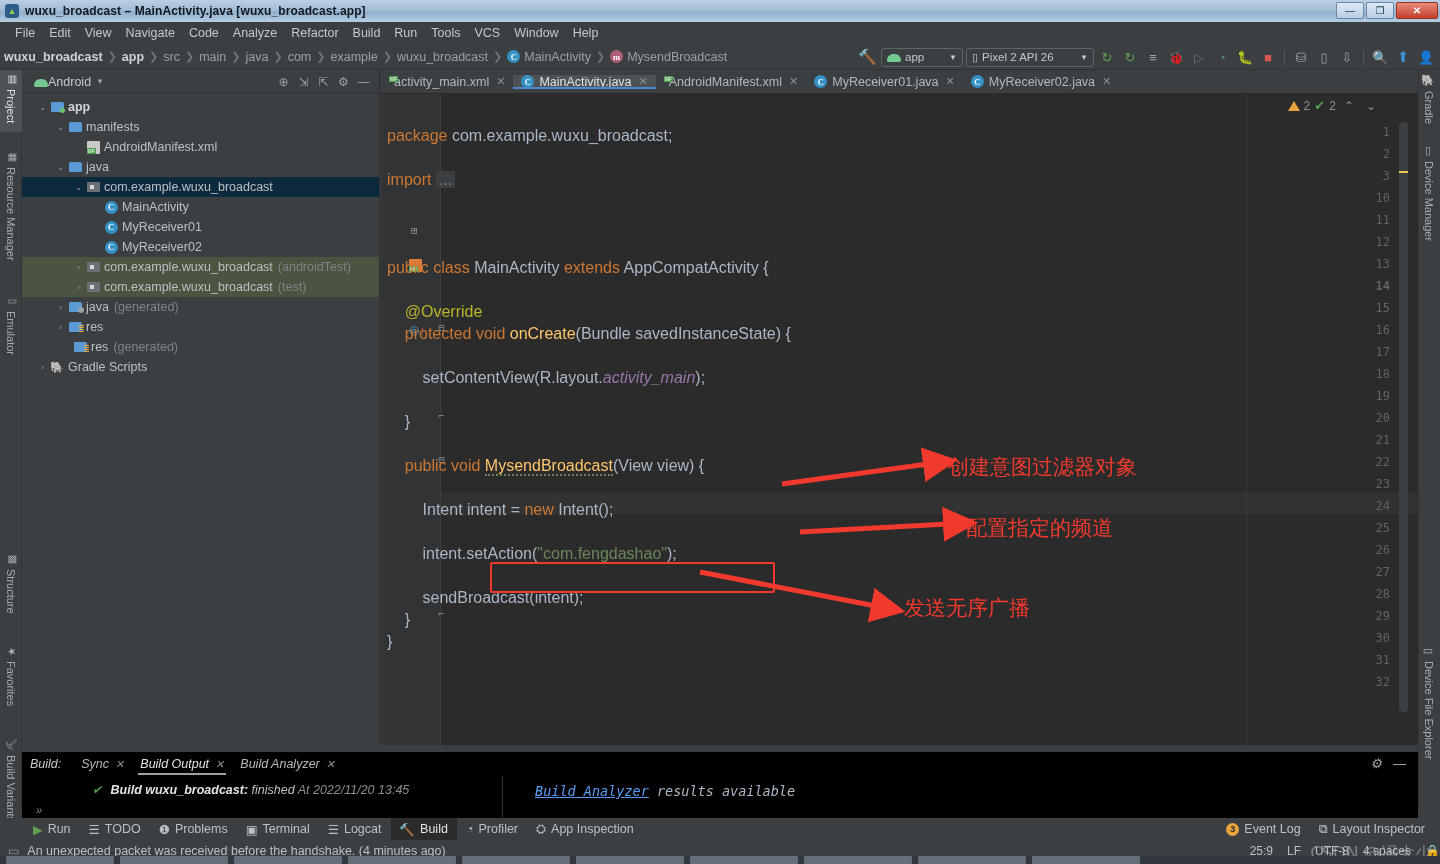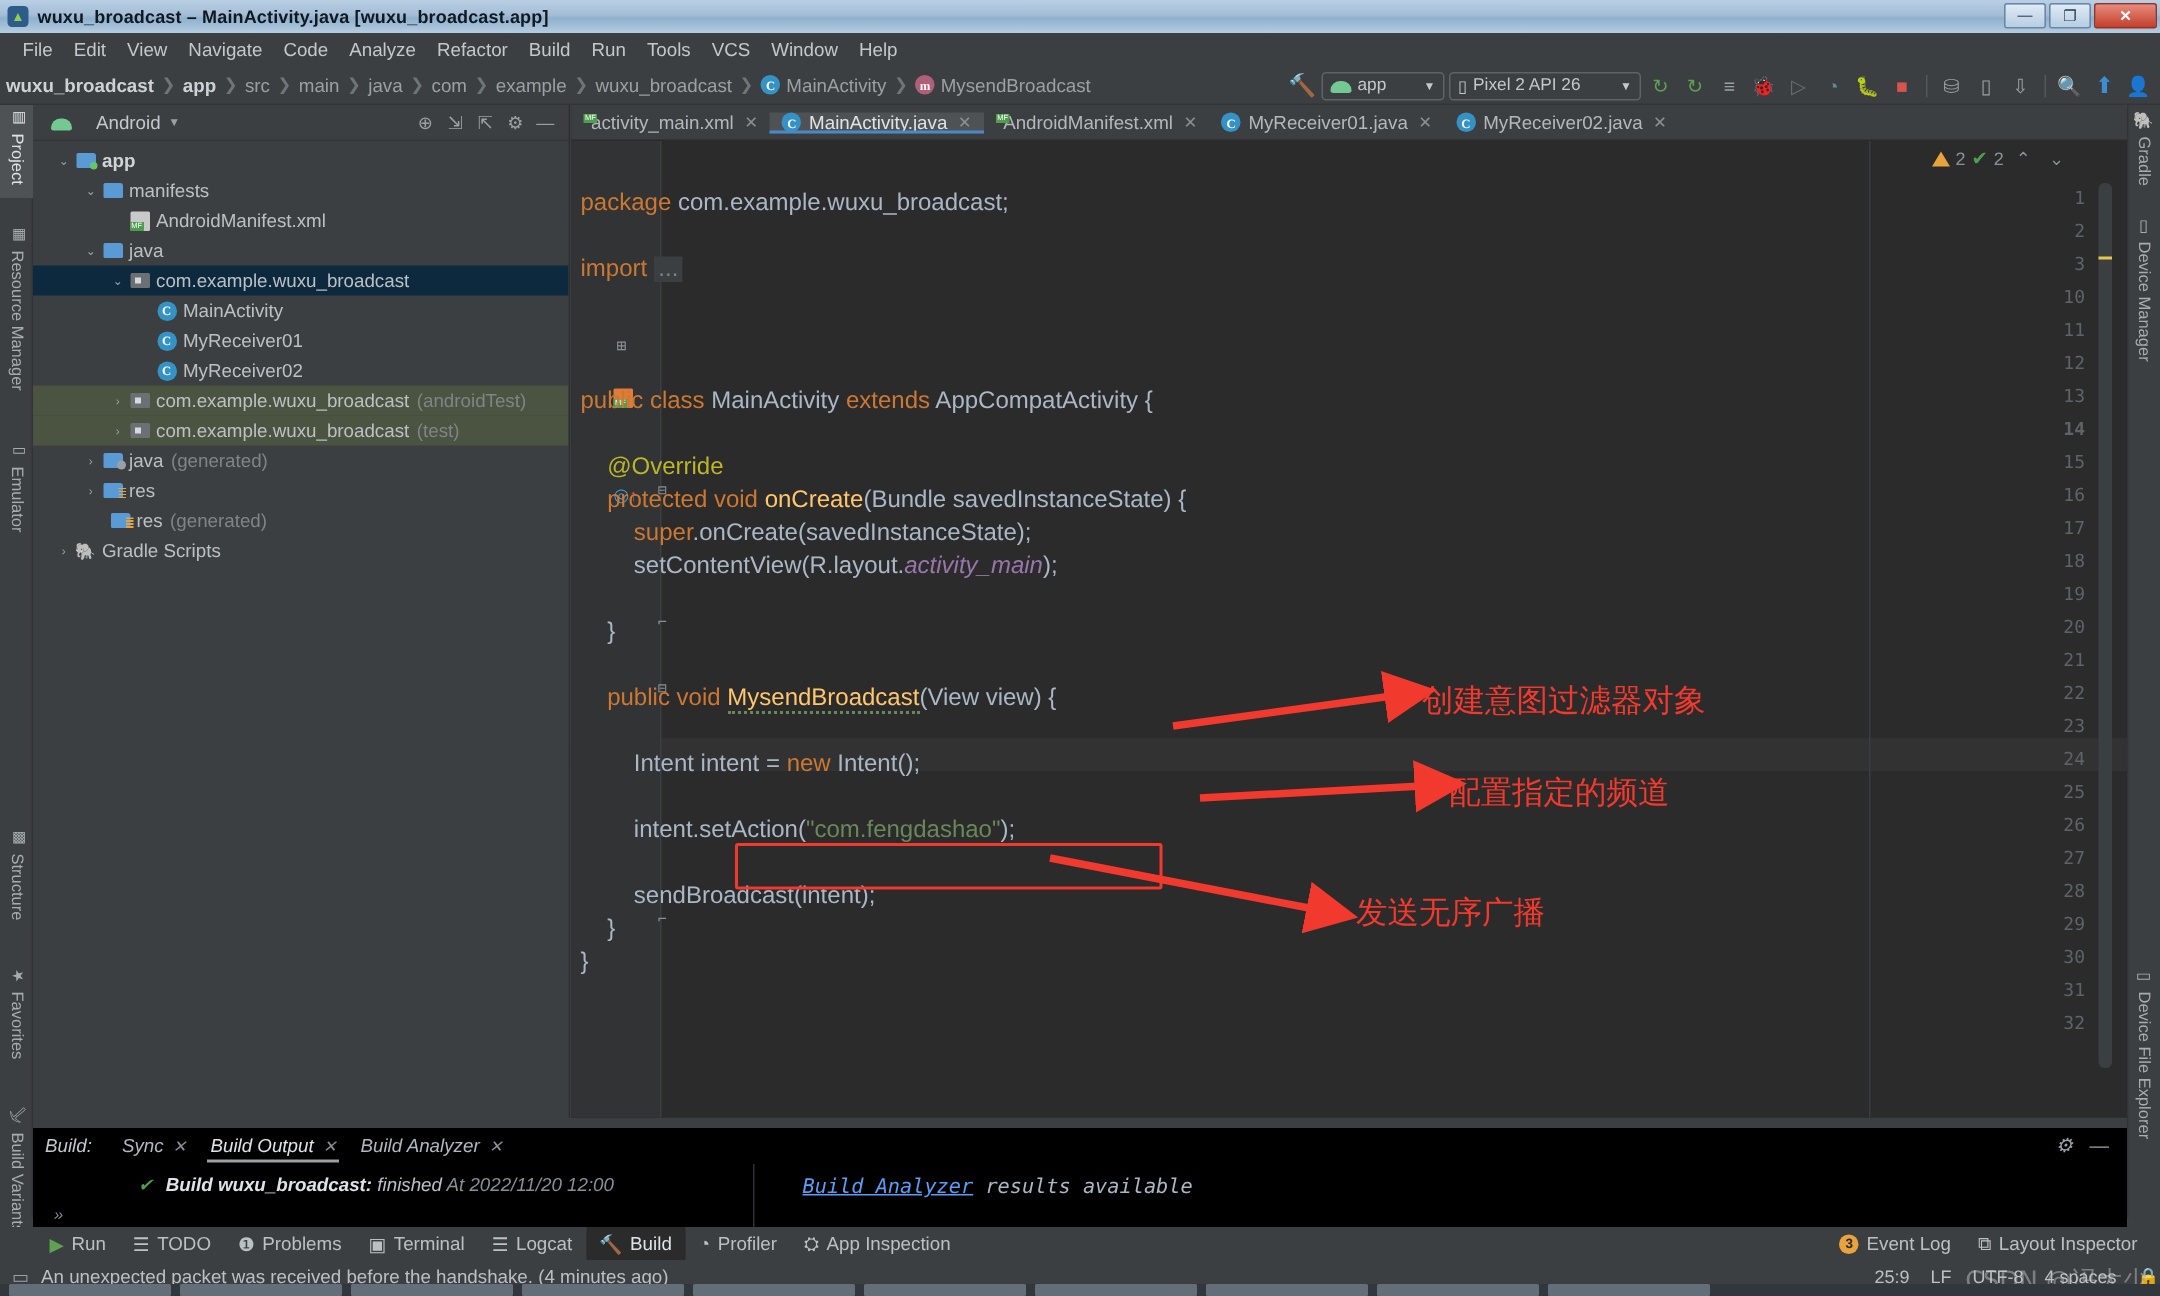"Android" .proj-title { margin-left: 16px -> 0 }
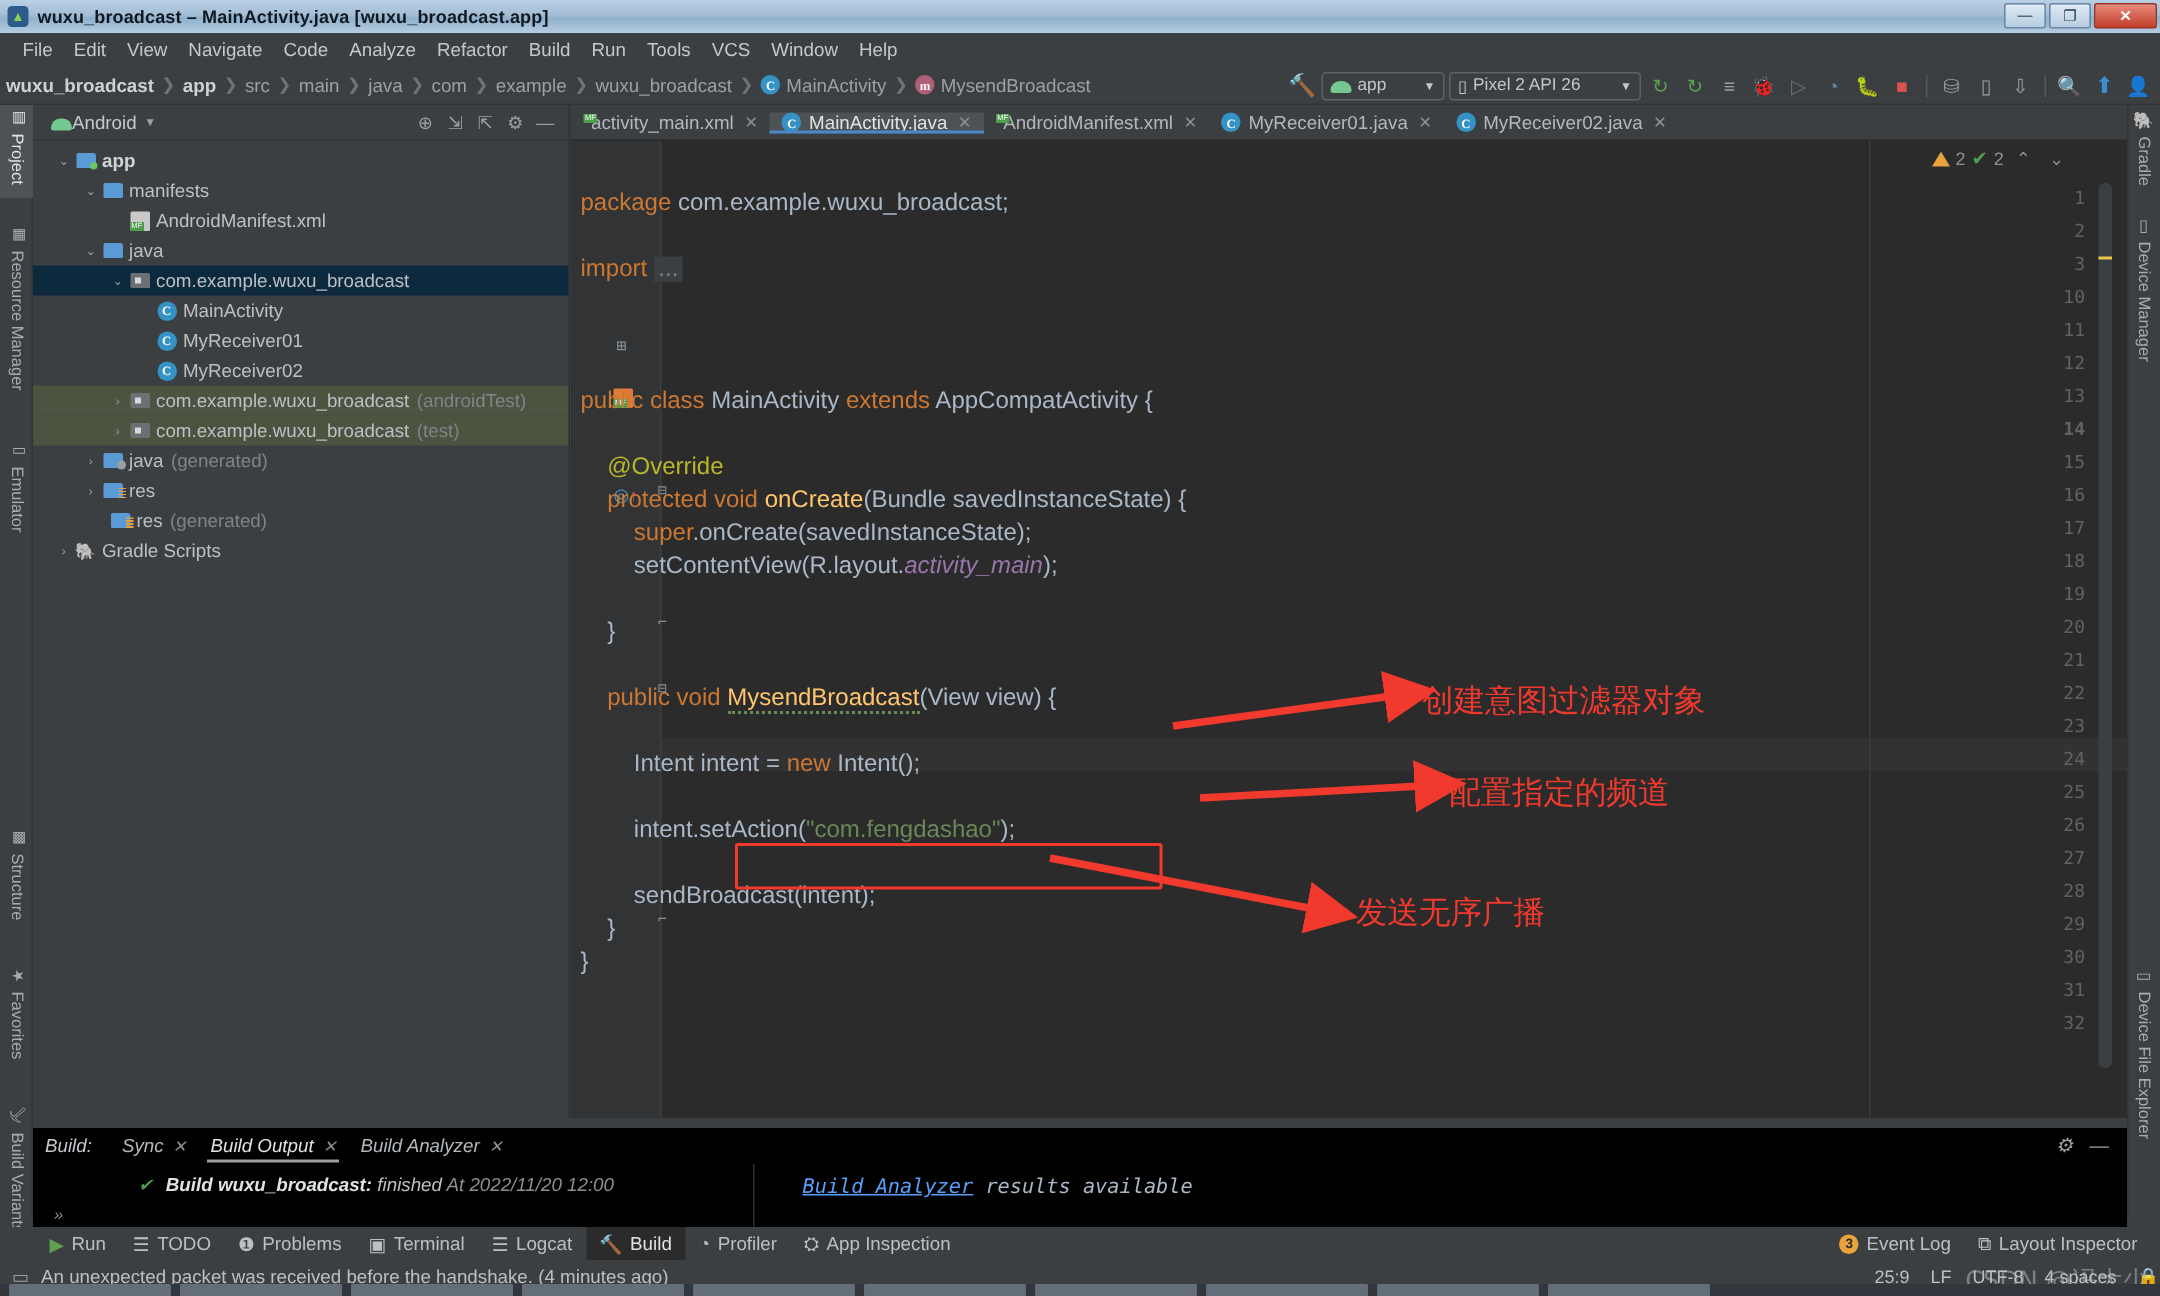"super.onCreate(savedInstanceState);" div.cline { html: <div> <span>super</span>.onCreate<span>(</span>savedInstanceState<span>);</span></div> -> none }
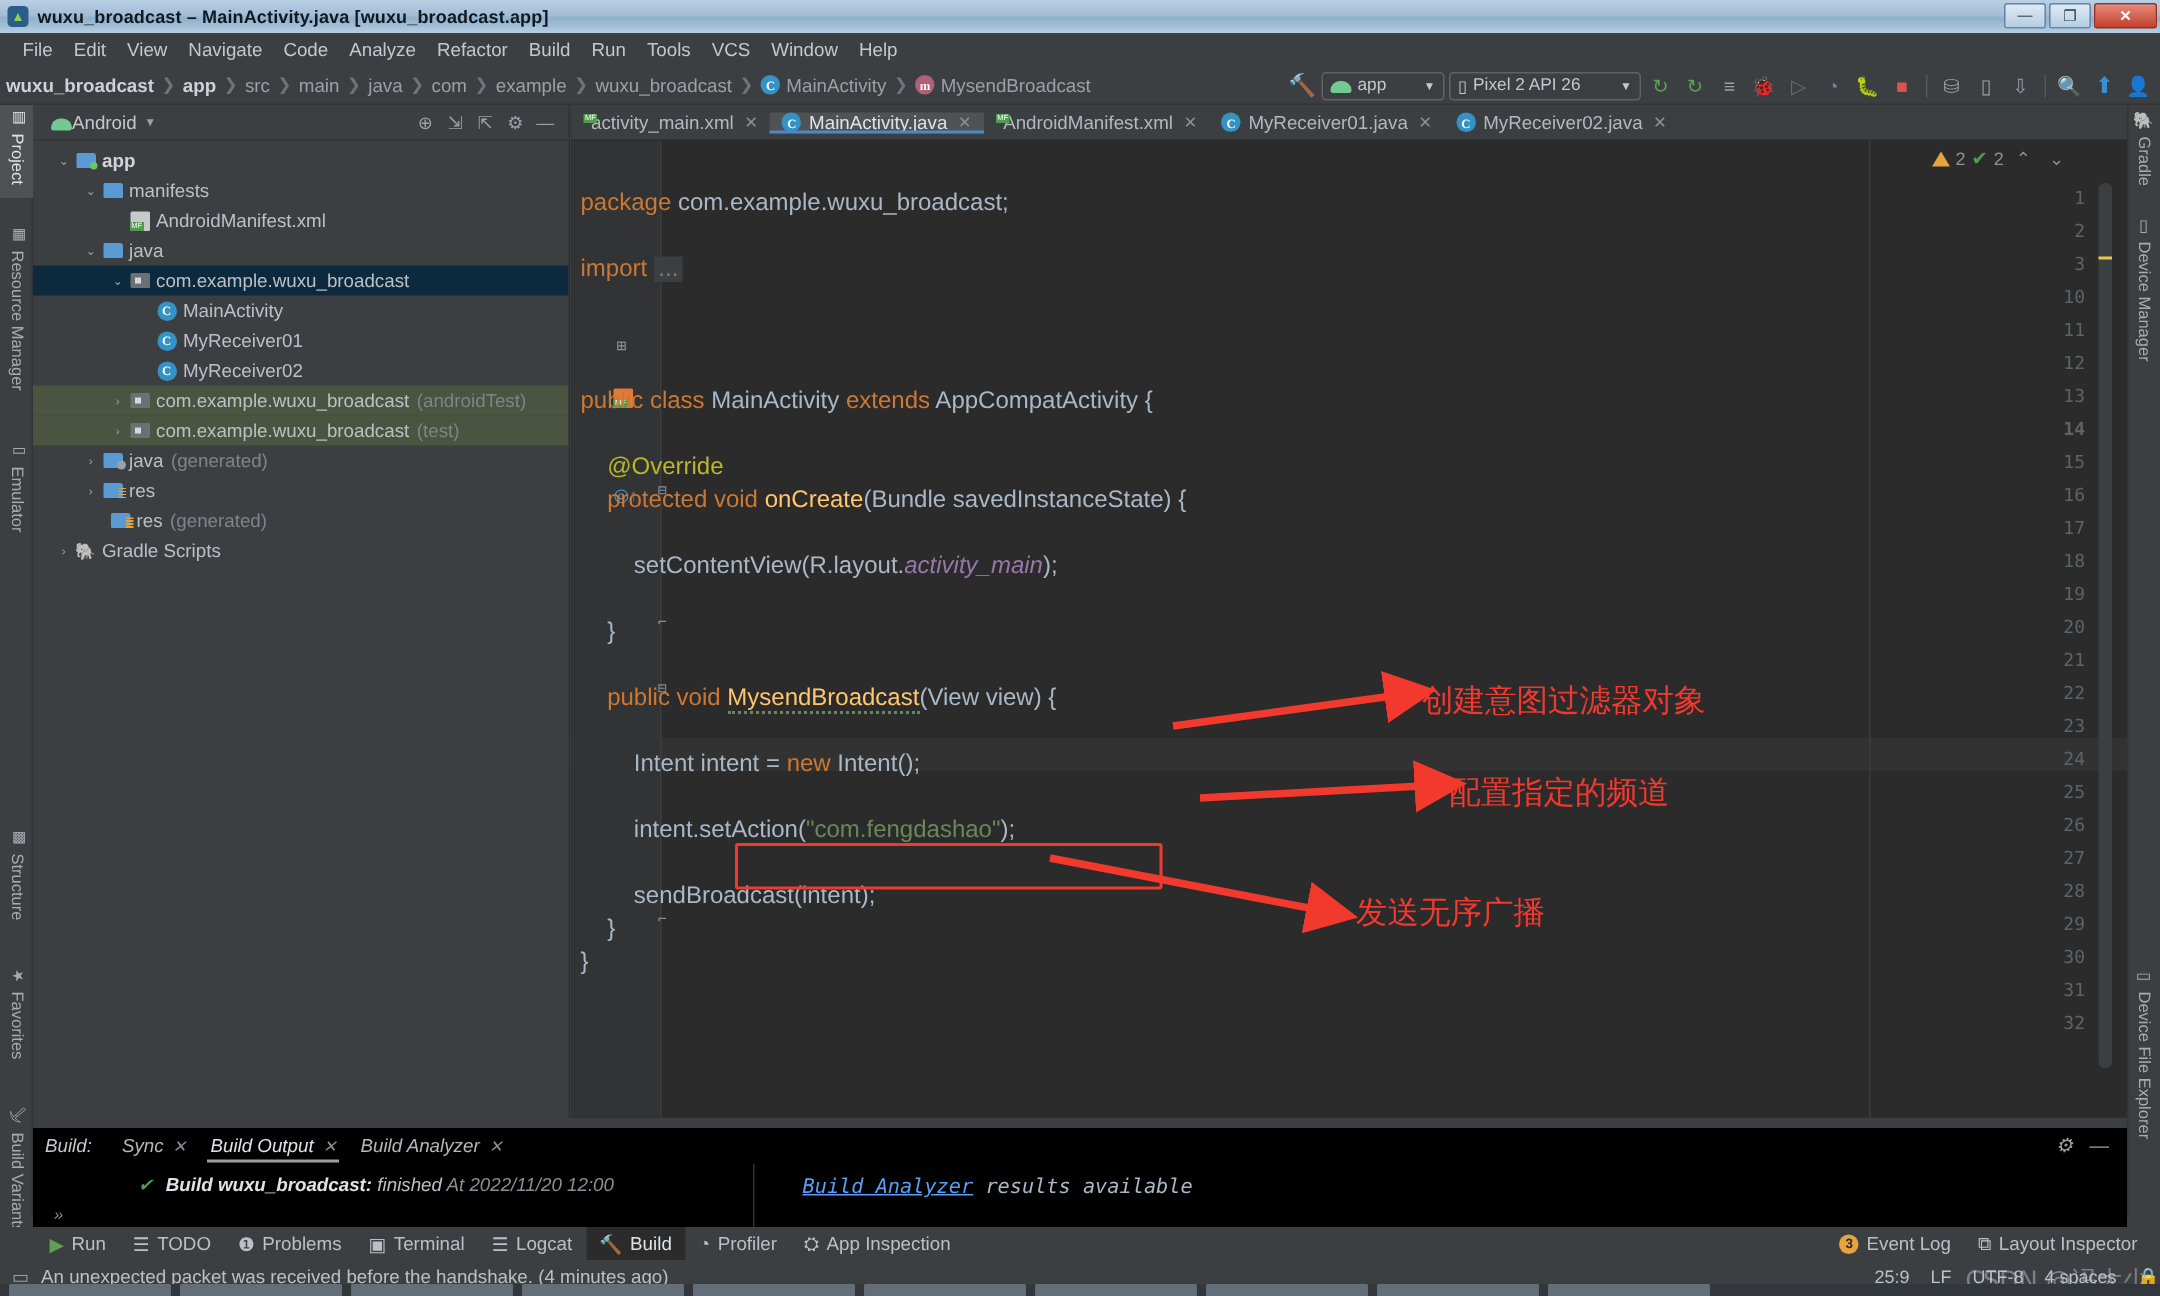"At 2022/11/20 12:00" span { text: 12:00 -> 13:45 }
